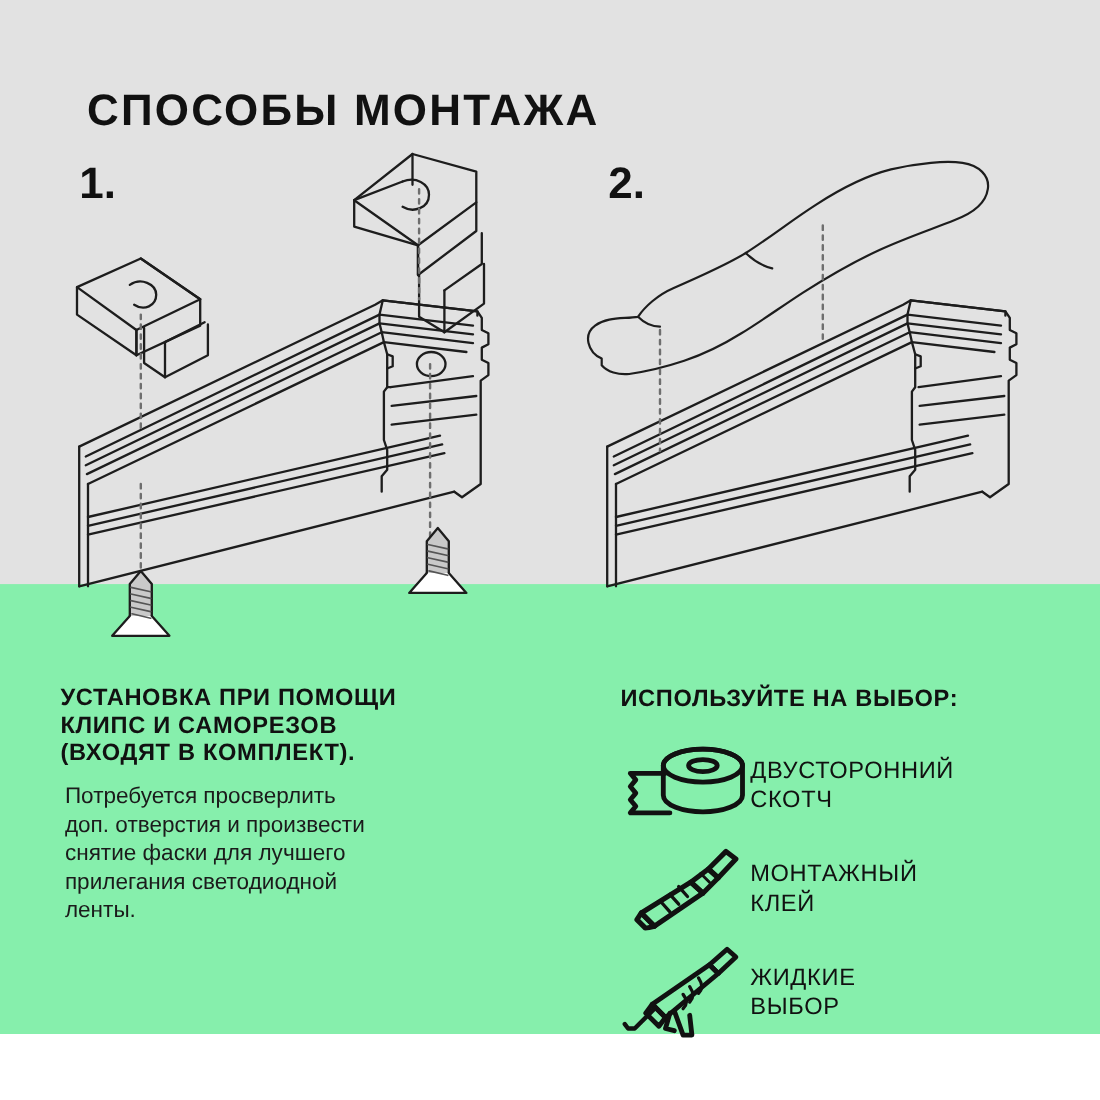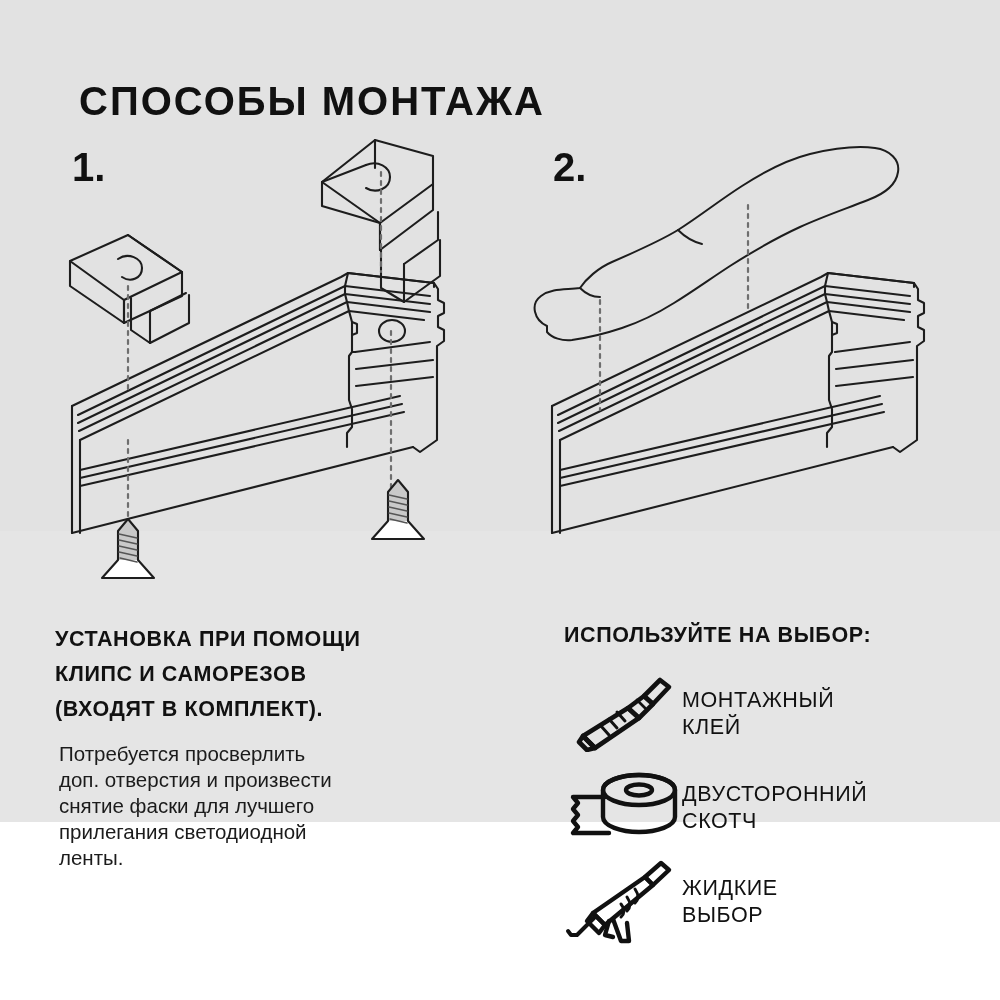"СПОСОБЫ МОНТАЖА" #page { background: #e5e5e5 -> #86efac; height: 822px -> 940px }
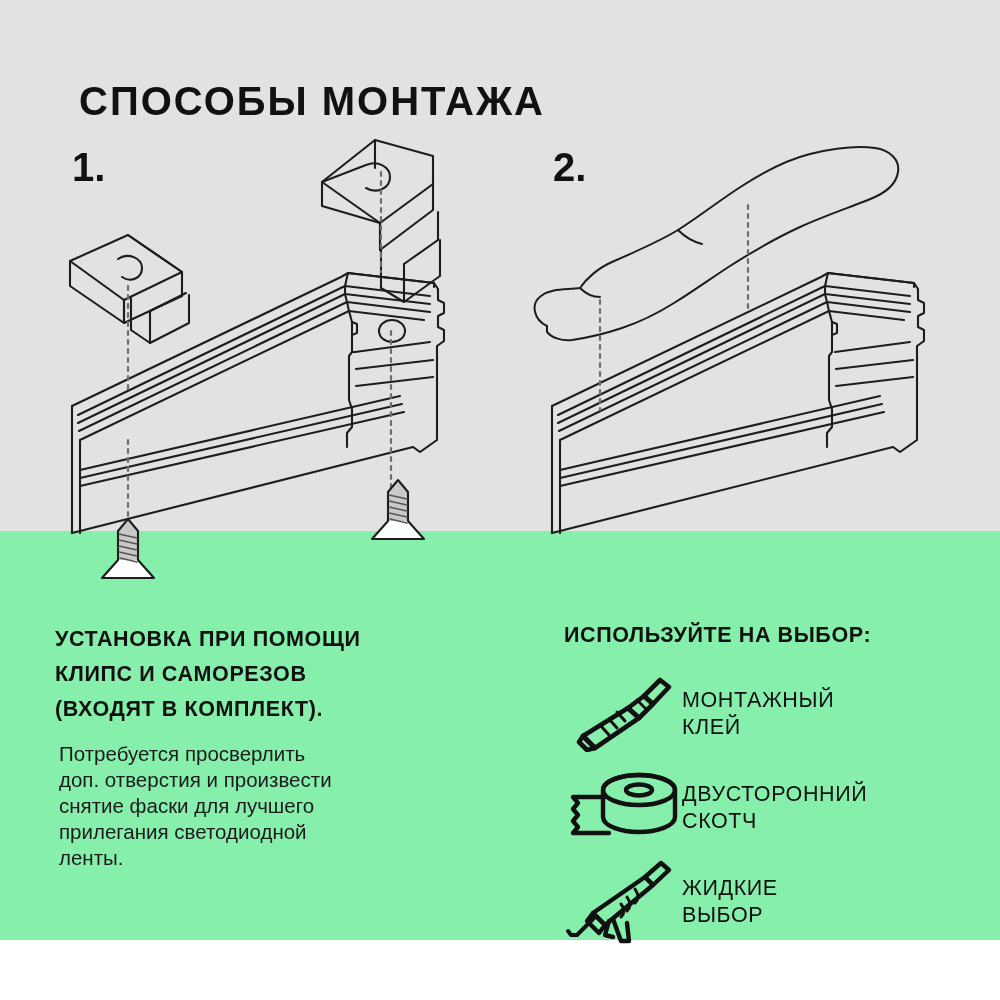"УСТАНОВКА ПРИ ПОМОЩИ" .sec-head { line-height: 35px -> 25px }
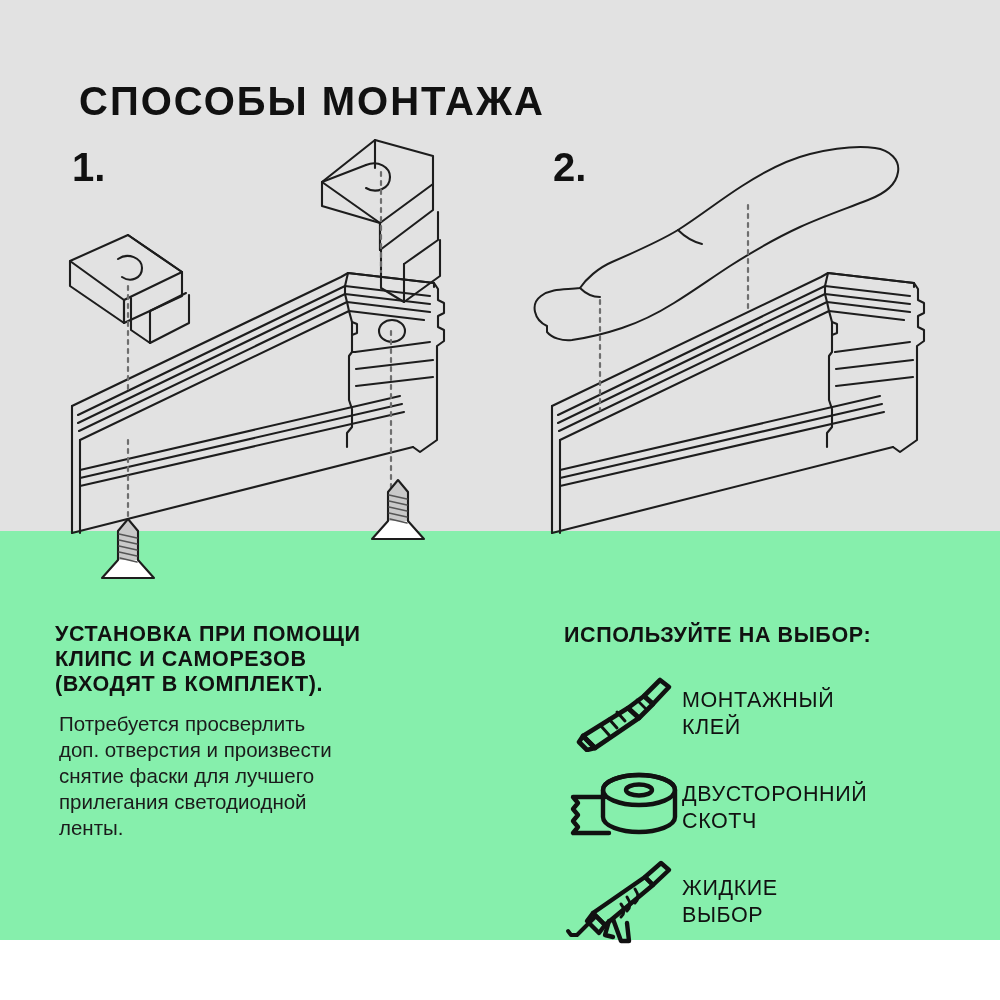"МОНТАЖНЫЙ" div.opt-row { order: before "ДВУСТОРОННИЙ" -> after "ДВУСТОРОННИЙ" }
